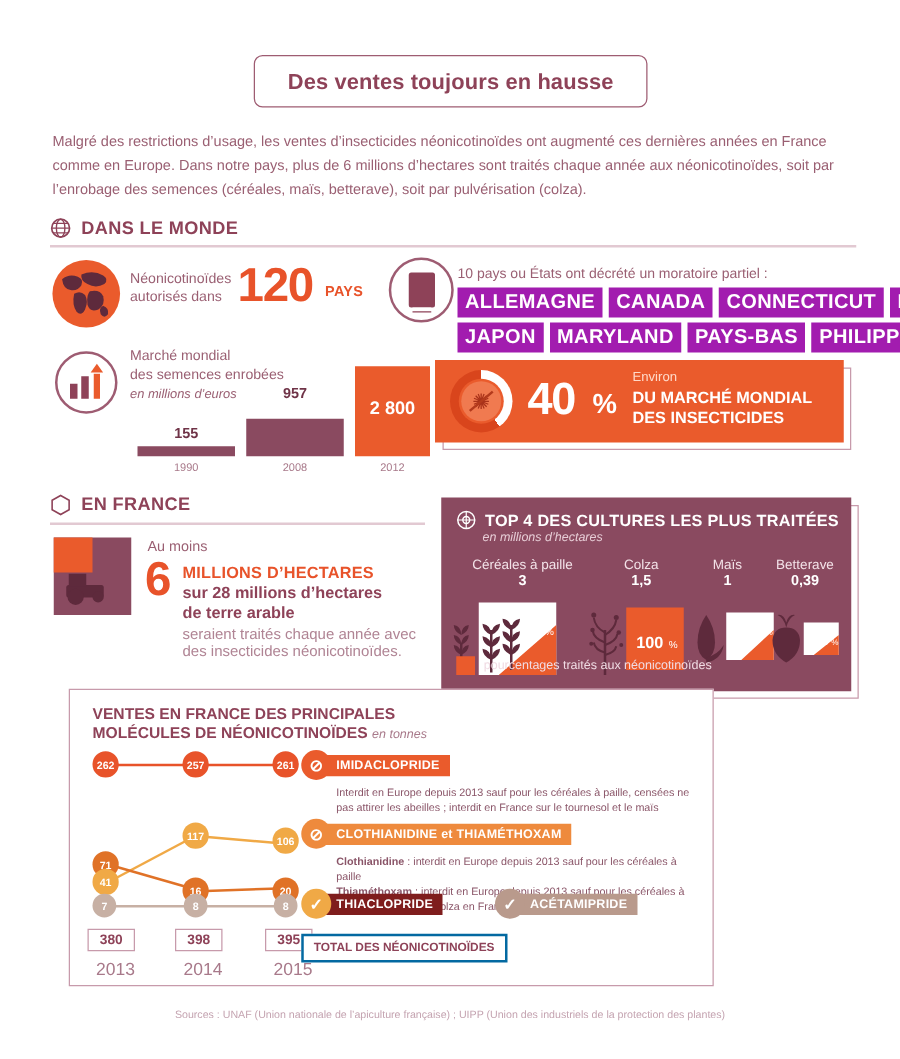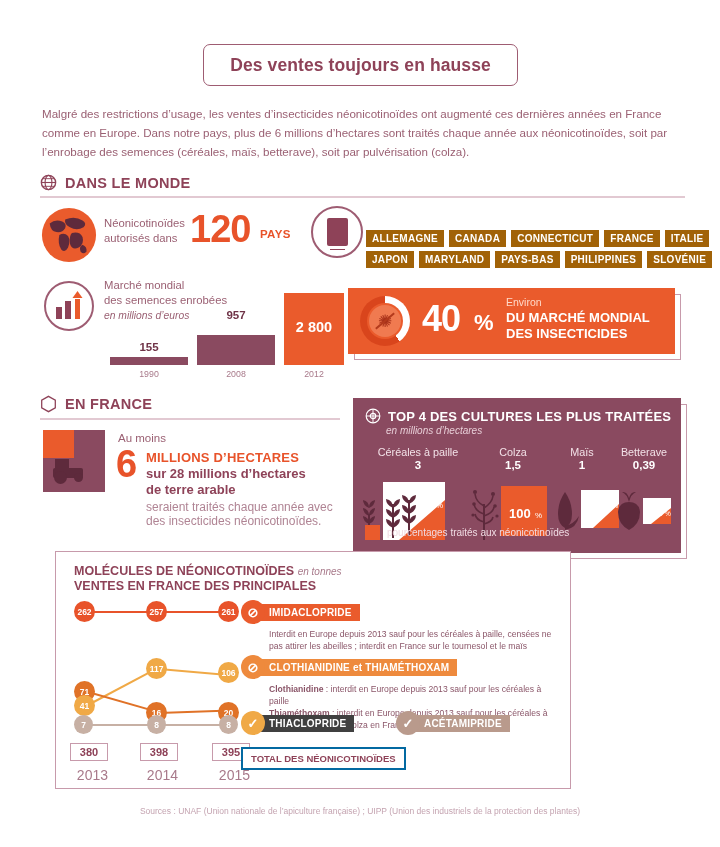"10 pays ou États ont" div.moratoire-lbl { html: none -> <div>10 pays ou États ont décrété un moratoire partiel :</div> }
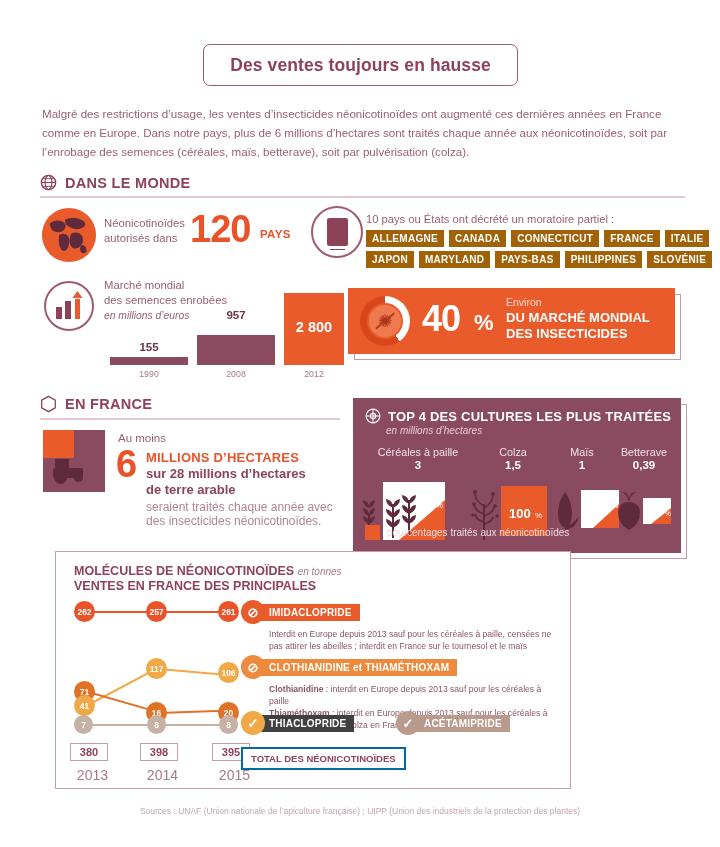"ALLEMAGNE" .tag { background: #a16207 -> #a21caf; font-size: 10px -> 16px }
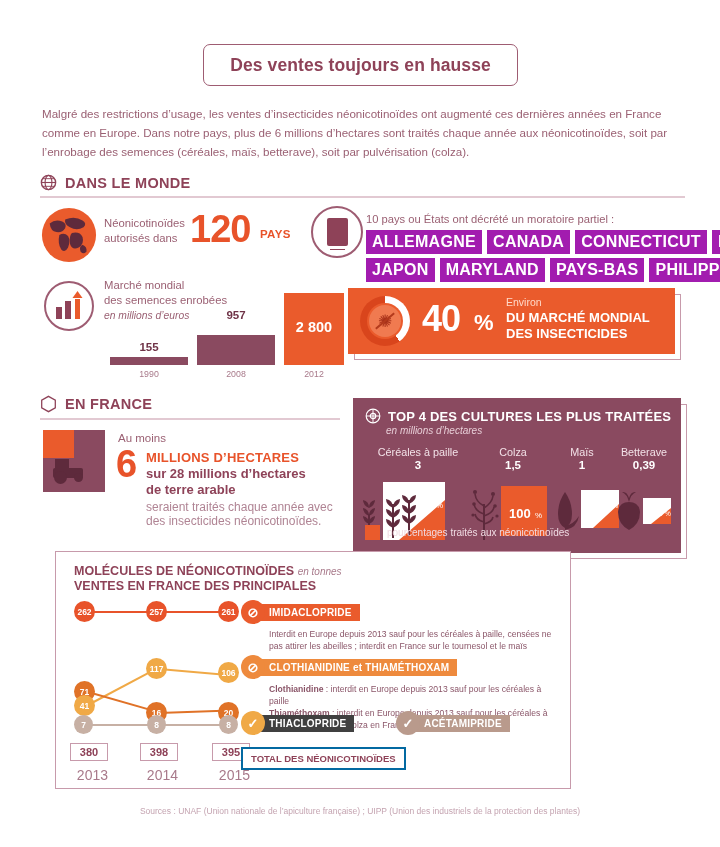"MOLÉCULES DE NÉONICOTINOÏDES en tonnes" div { order: before "VENTES EN FRANCE DES PRINCIPALES" -> after "VENTES EN FRANCE DES PRINCIPALES" }
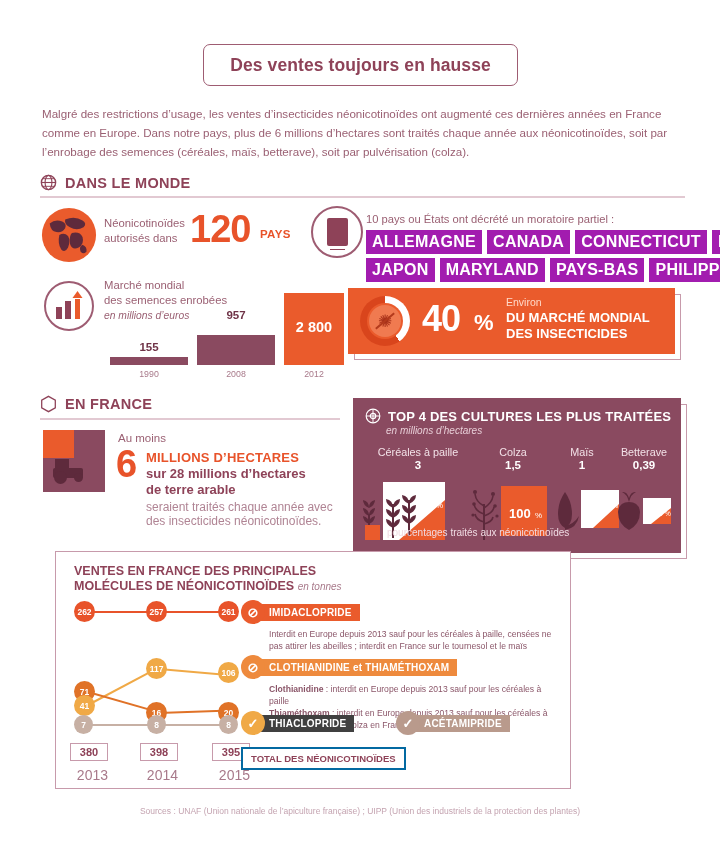"THIACLOPRIDE" span.mol-name { background: #404040 -> #7f1d1d }
